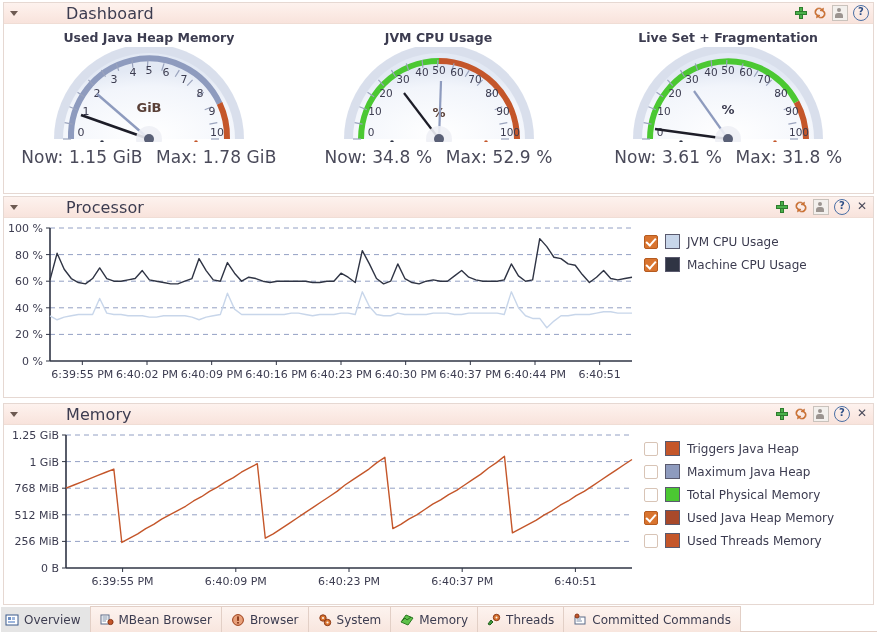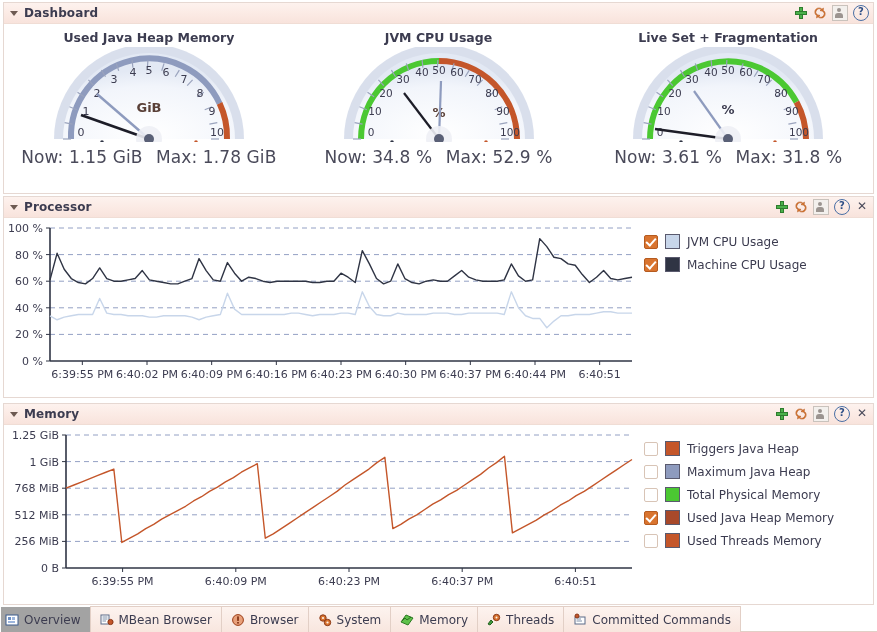"Dashboard" .sec-title { font-size: 12px -> 16px; font-weight: bold -> normal; margin-left: none -> 42px }
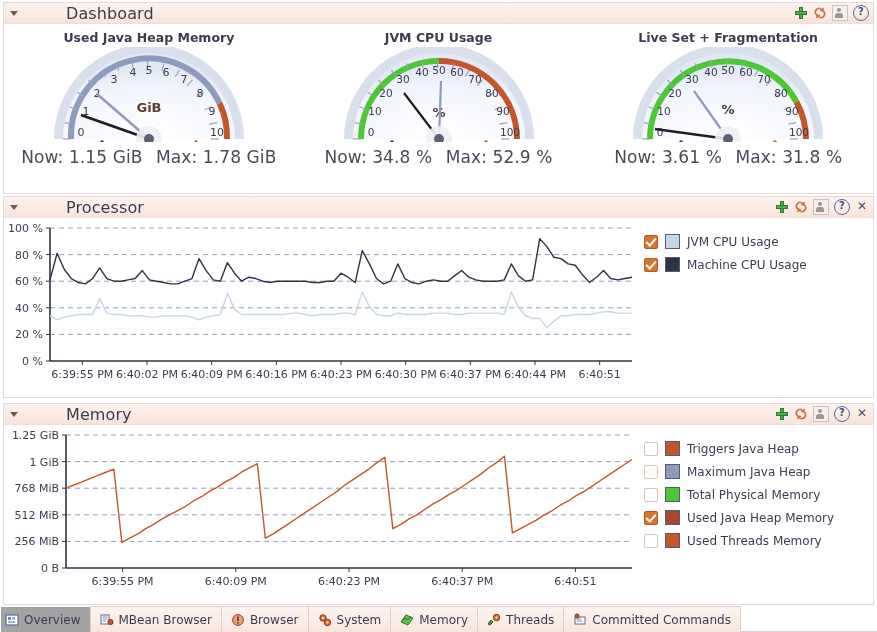"Overview" .tab.active { background: #a3a3a3 -> #e5e5e5 }
